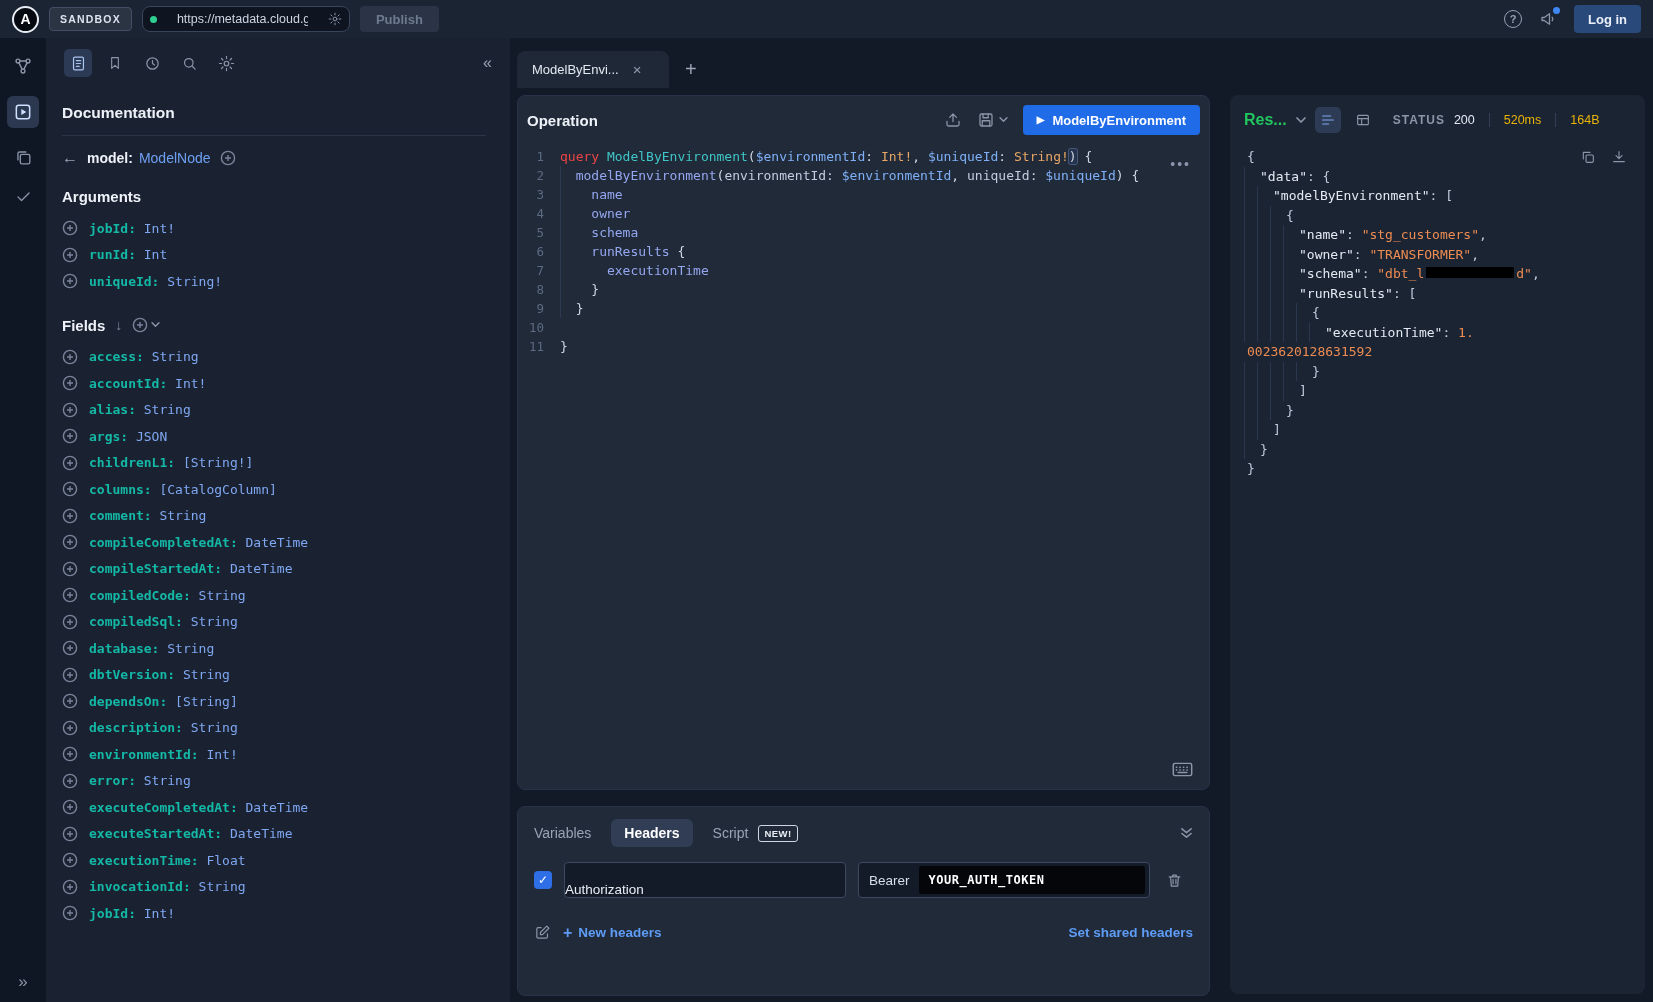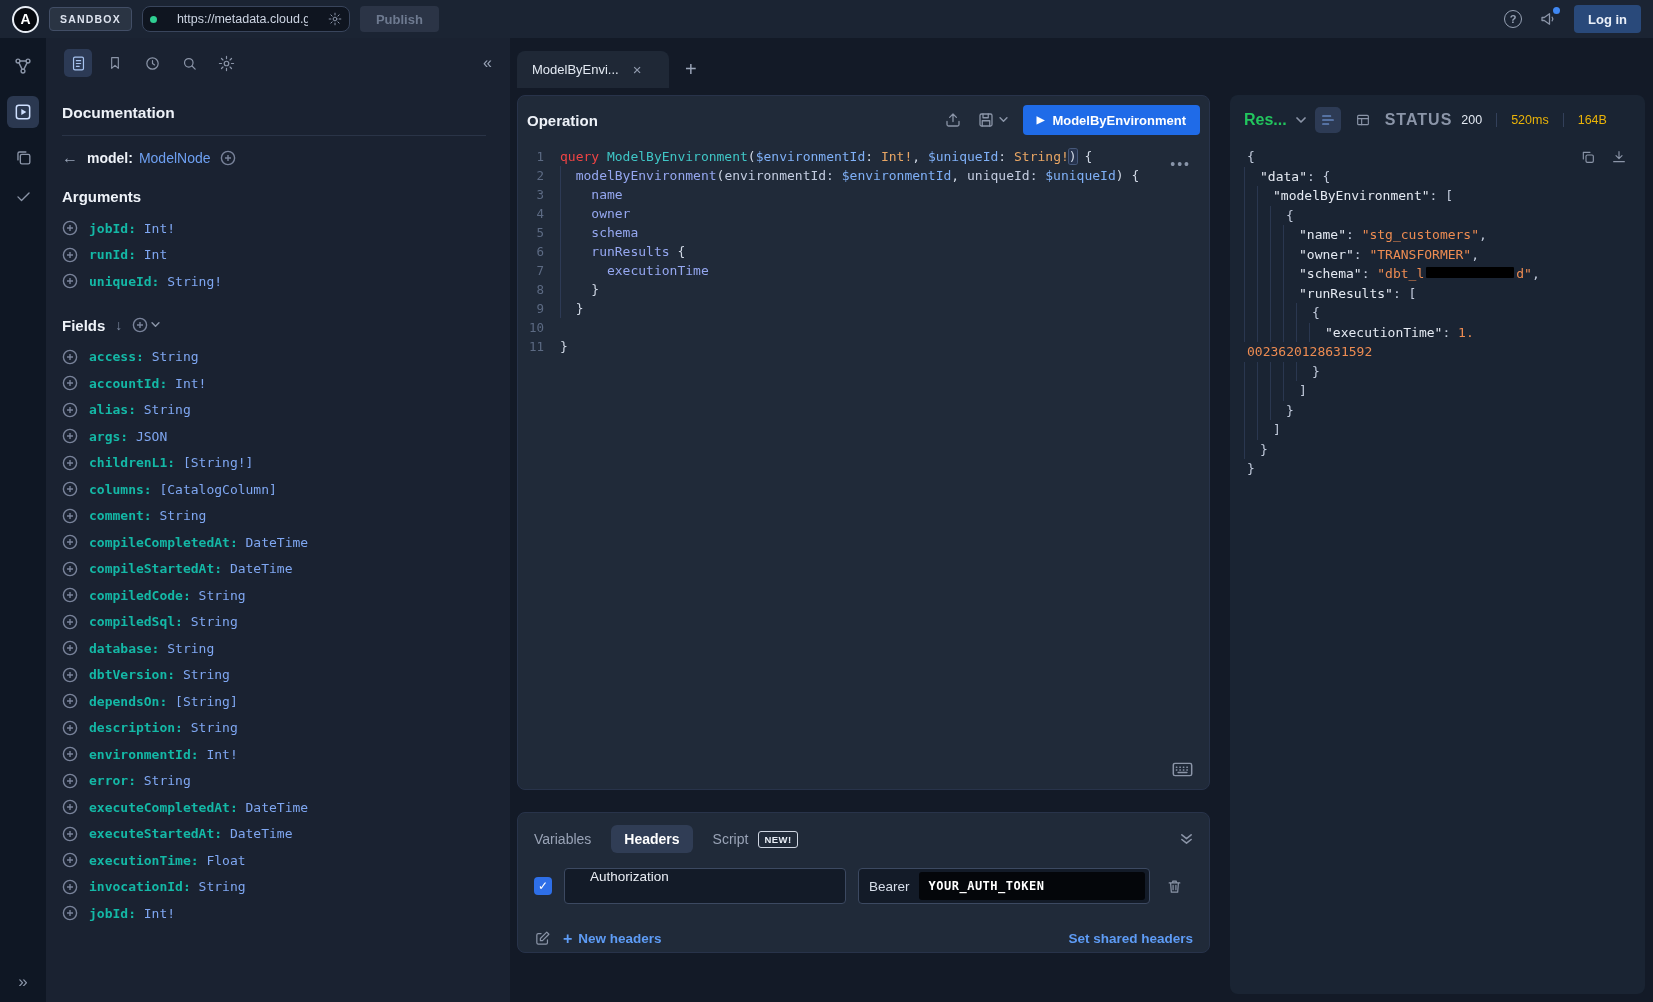"STATUS" .status-lbl { font-size: 16px -> 12px; margin-left: none -> 8px }
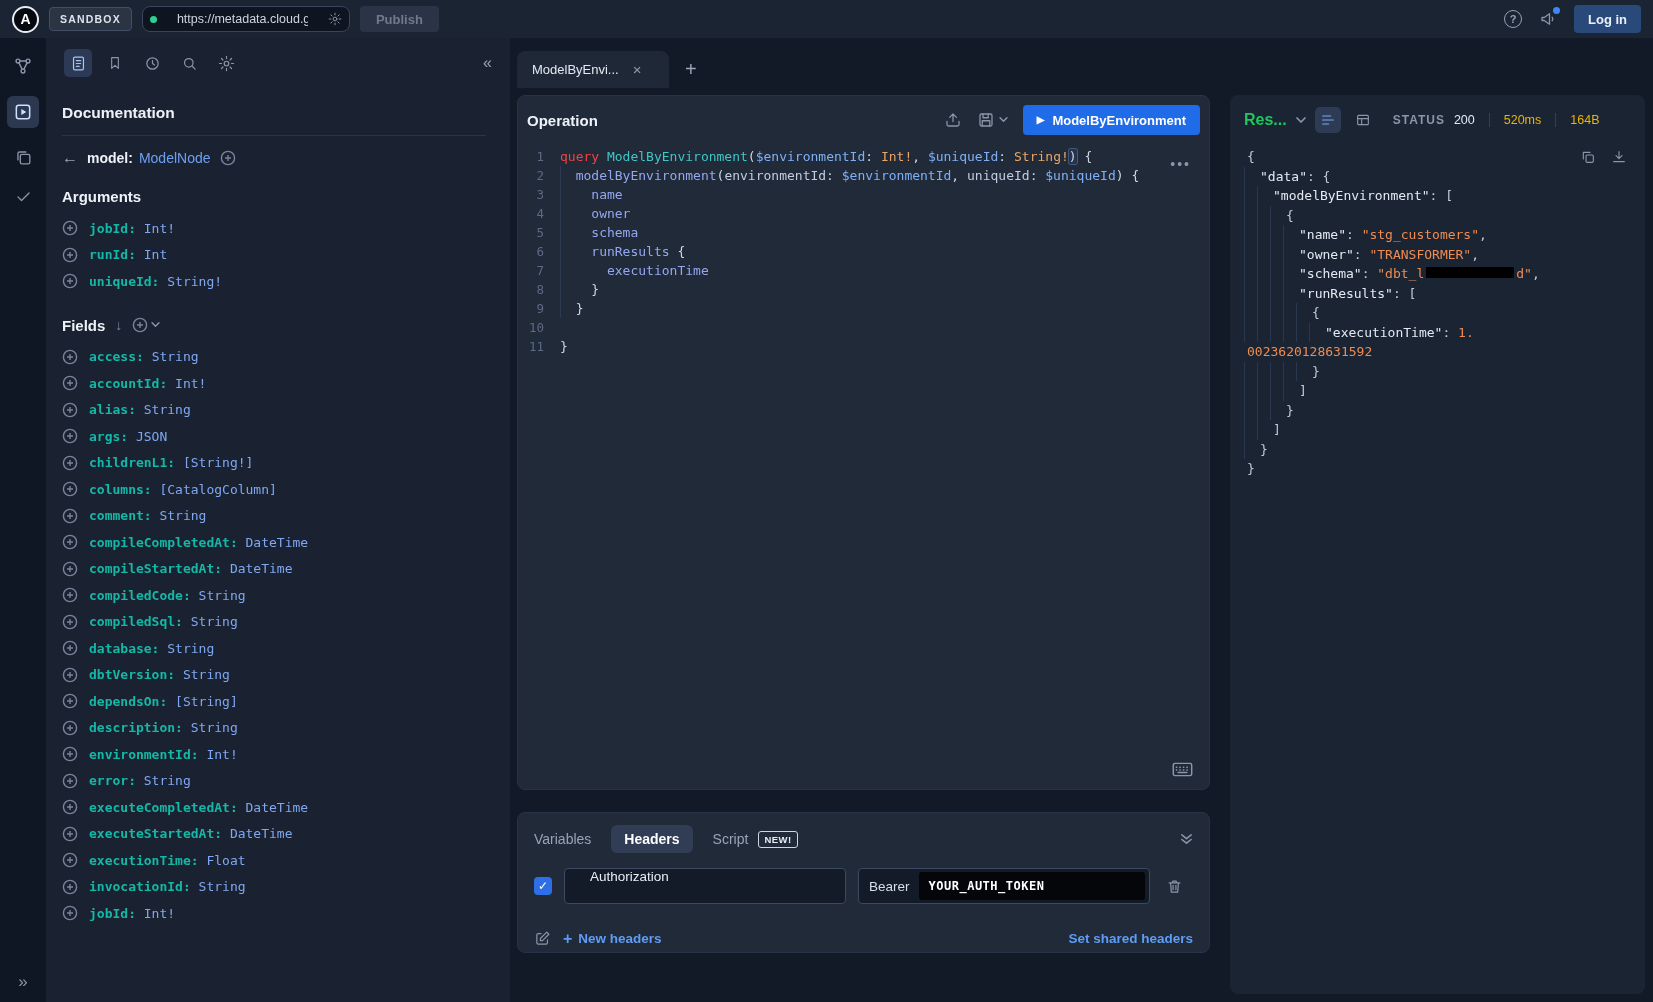"Variables" .req-card { height: 141px -> 190px; margin: 22px 10px 0 7px -> 16px 10px 0 7px }
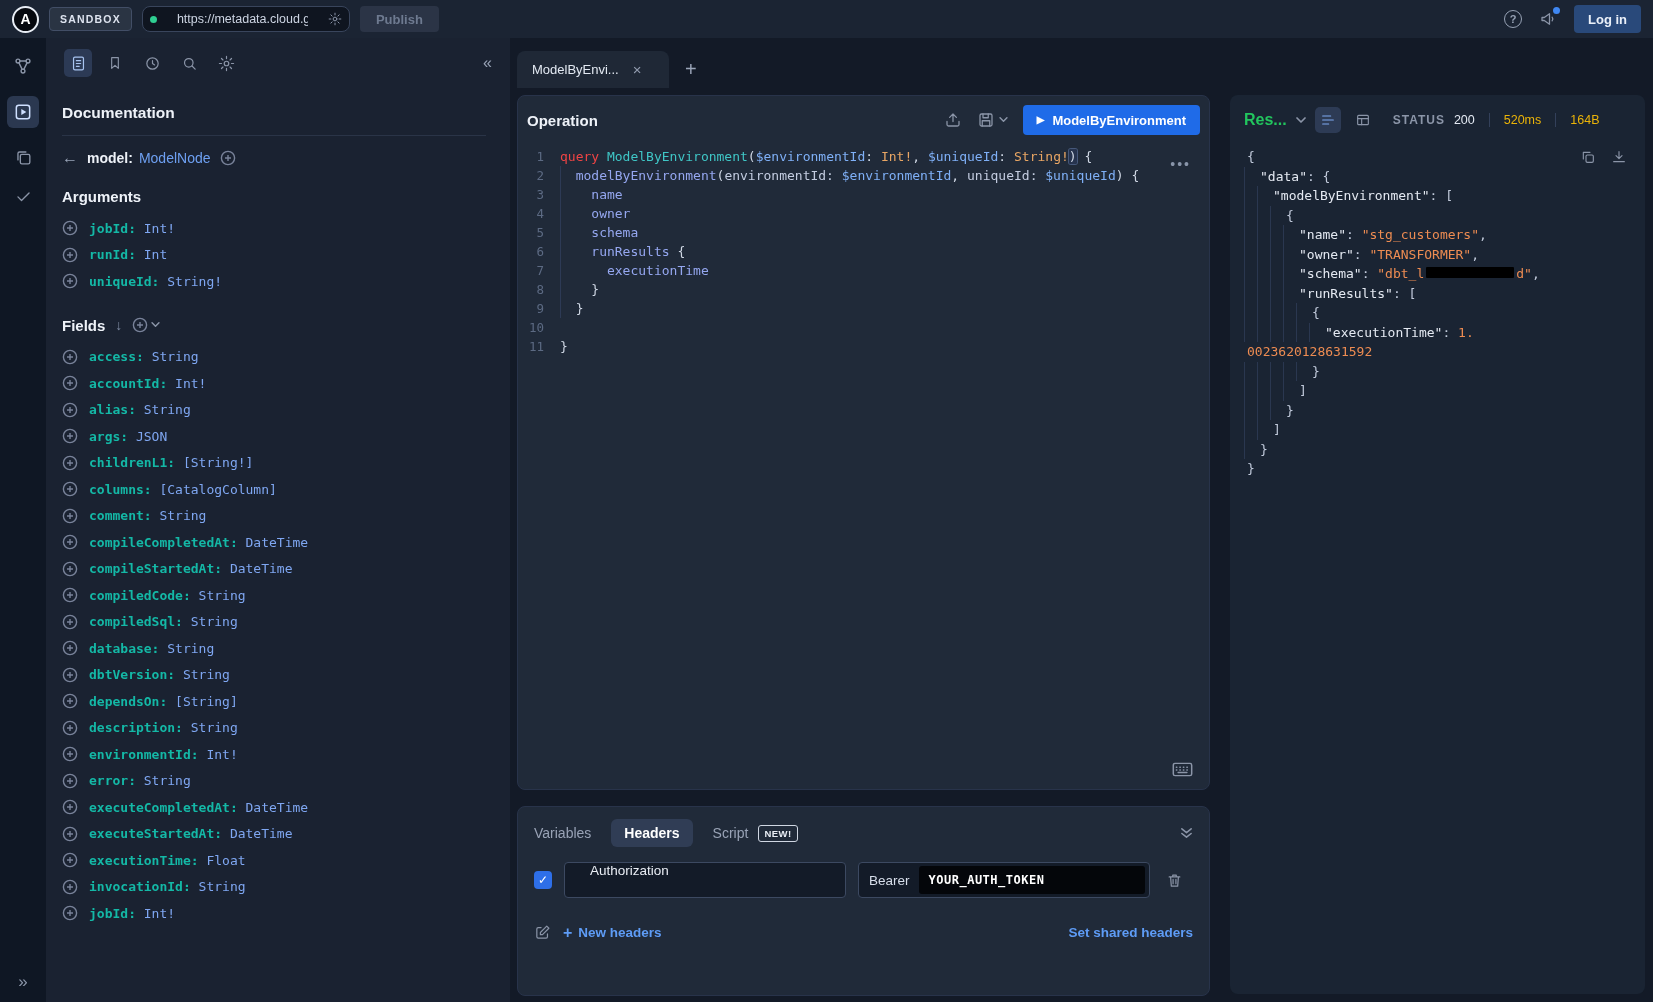"Authorization" .keyin { align-items: flex-start -> flex-end; padding: 0 25px -> 0 0 }
